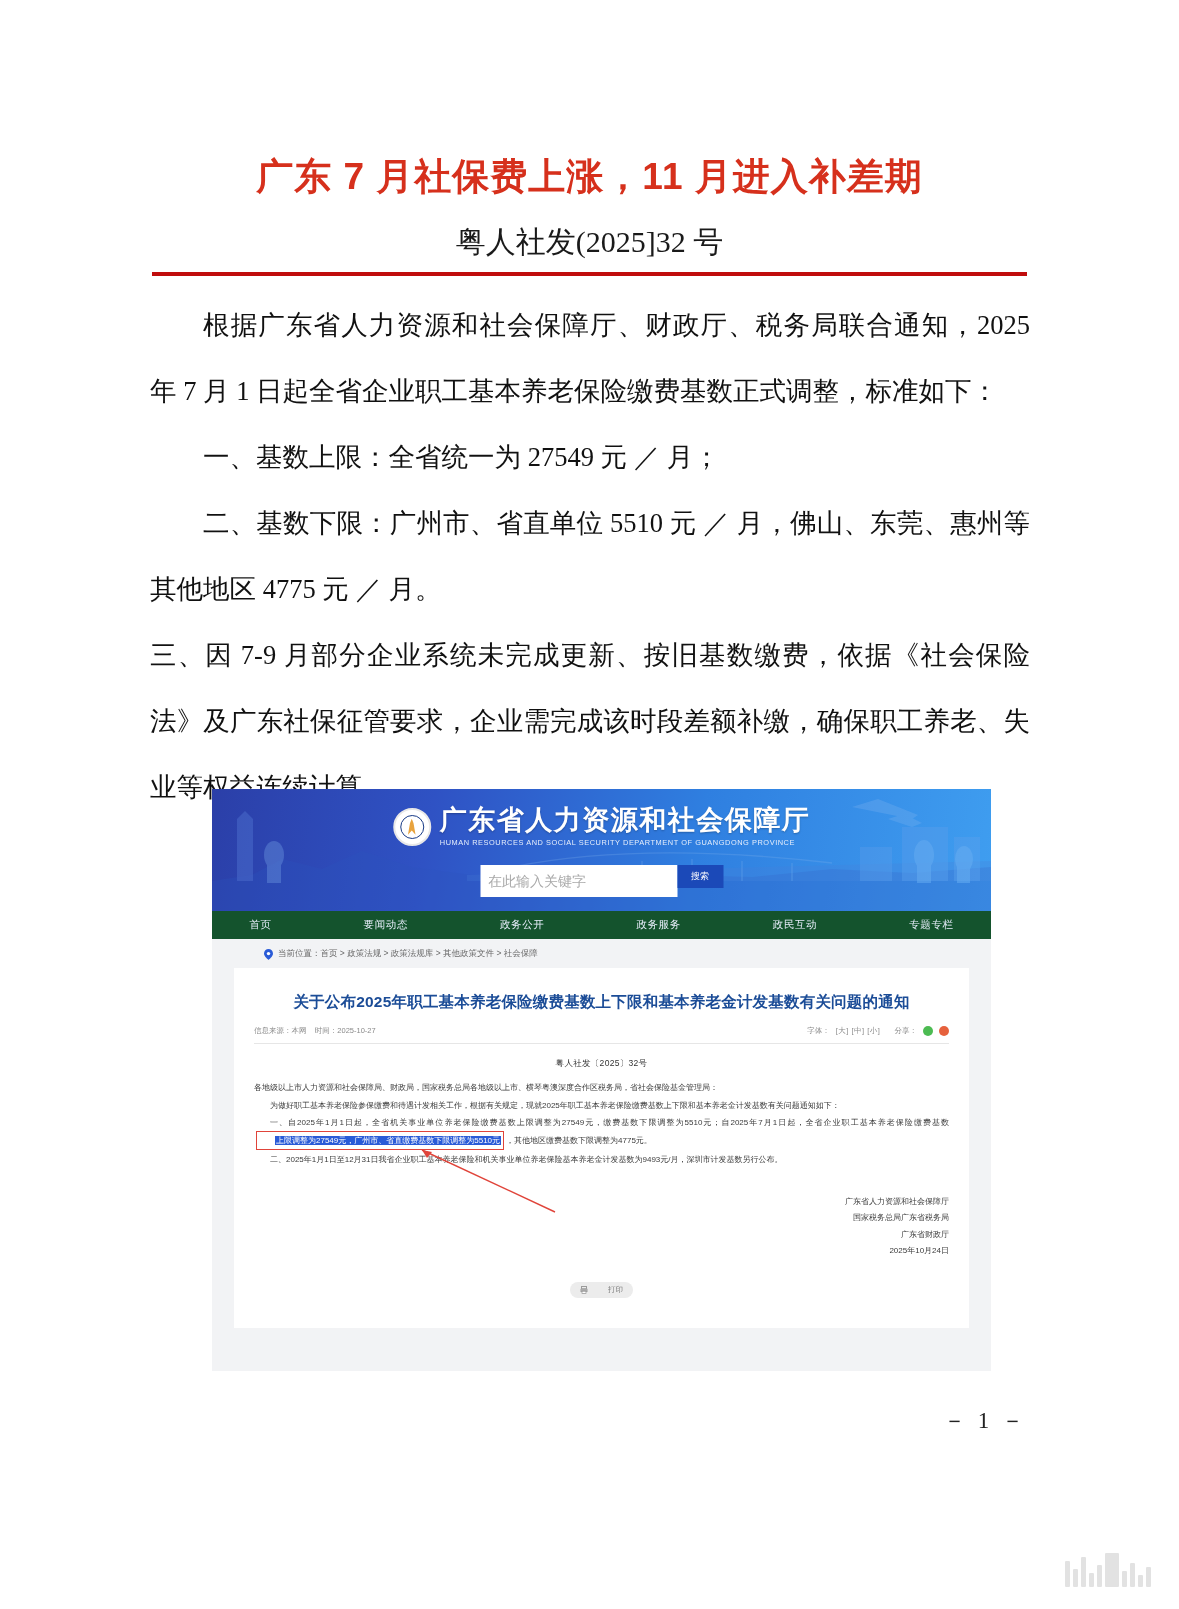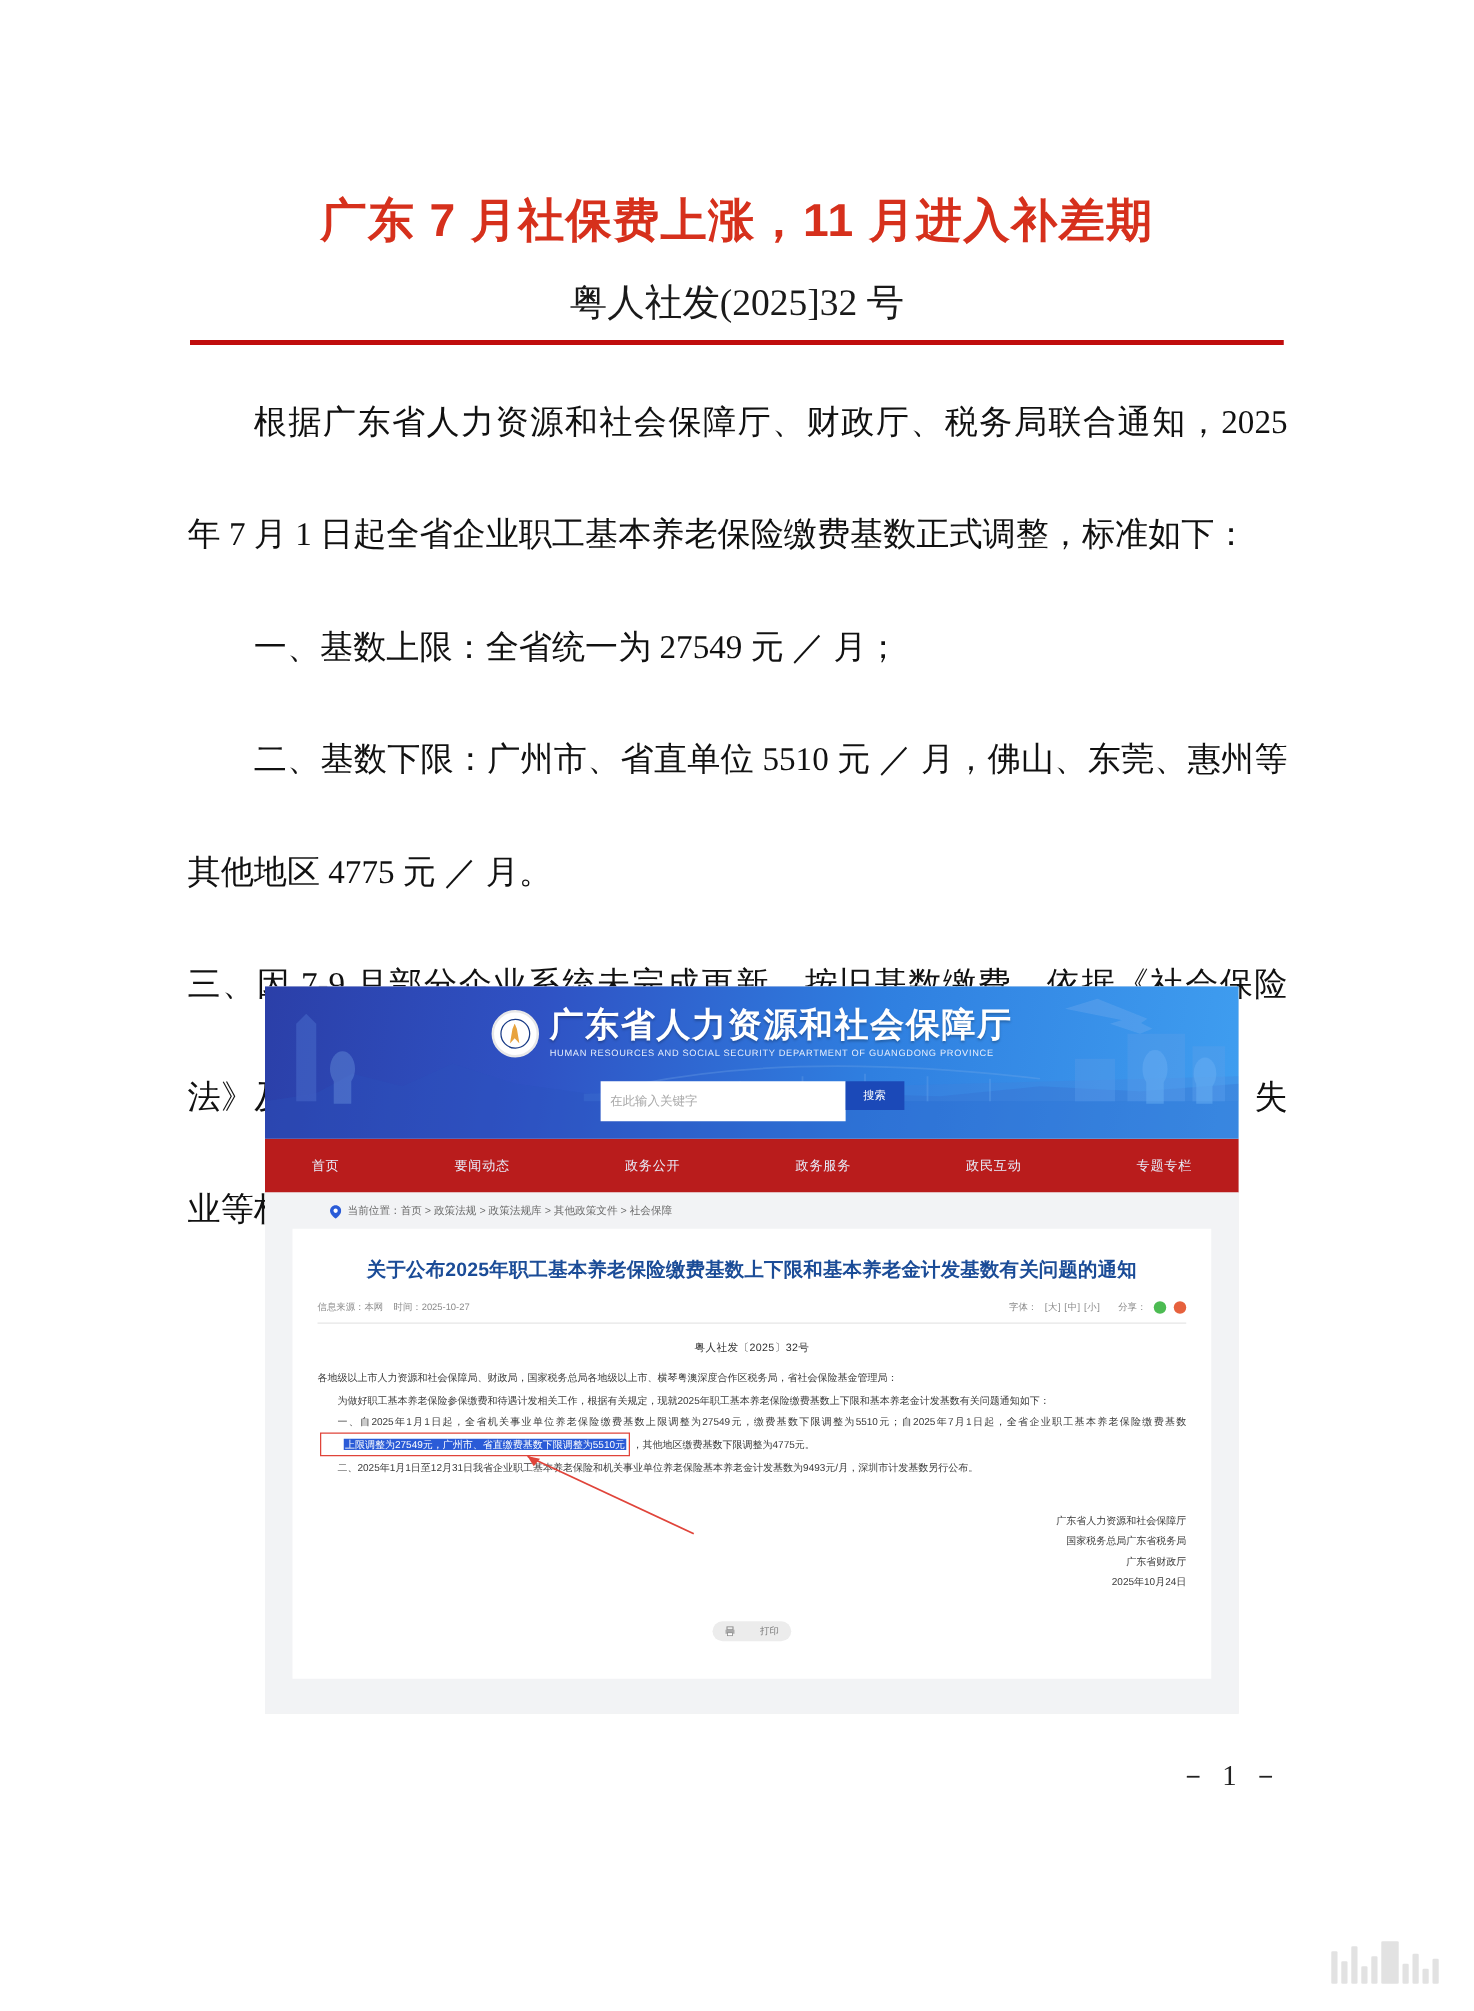"根据广东省人力资源和社会保障厅、财政厅、税务局联合通知，2025 年 7 月 1" .para { line-height: 90px -> 66px }
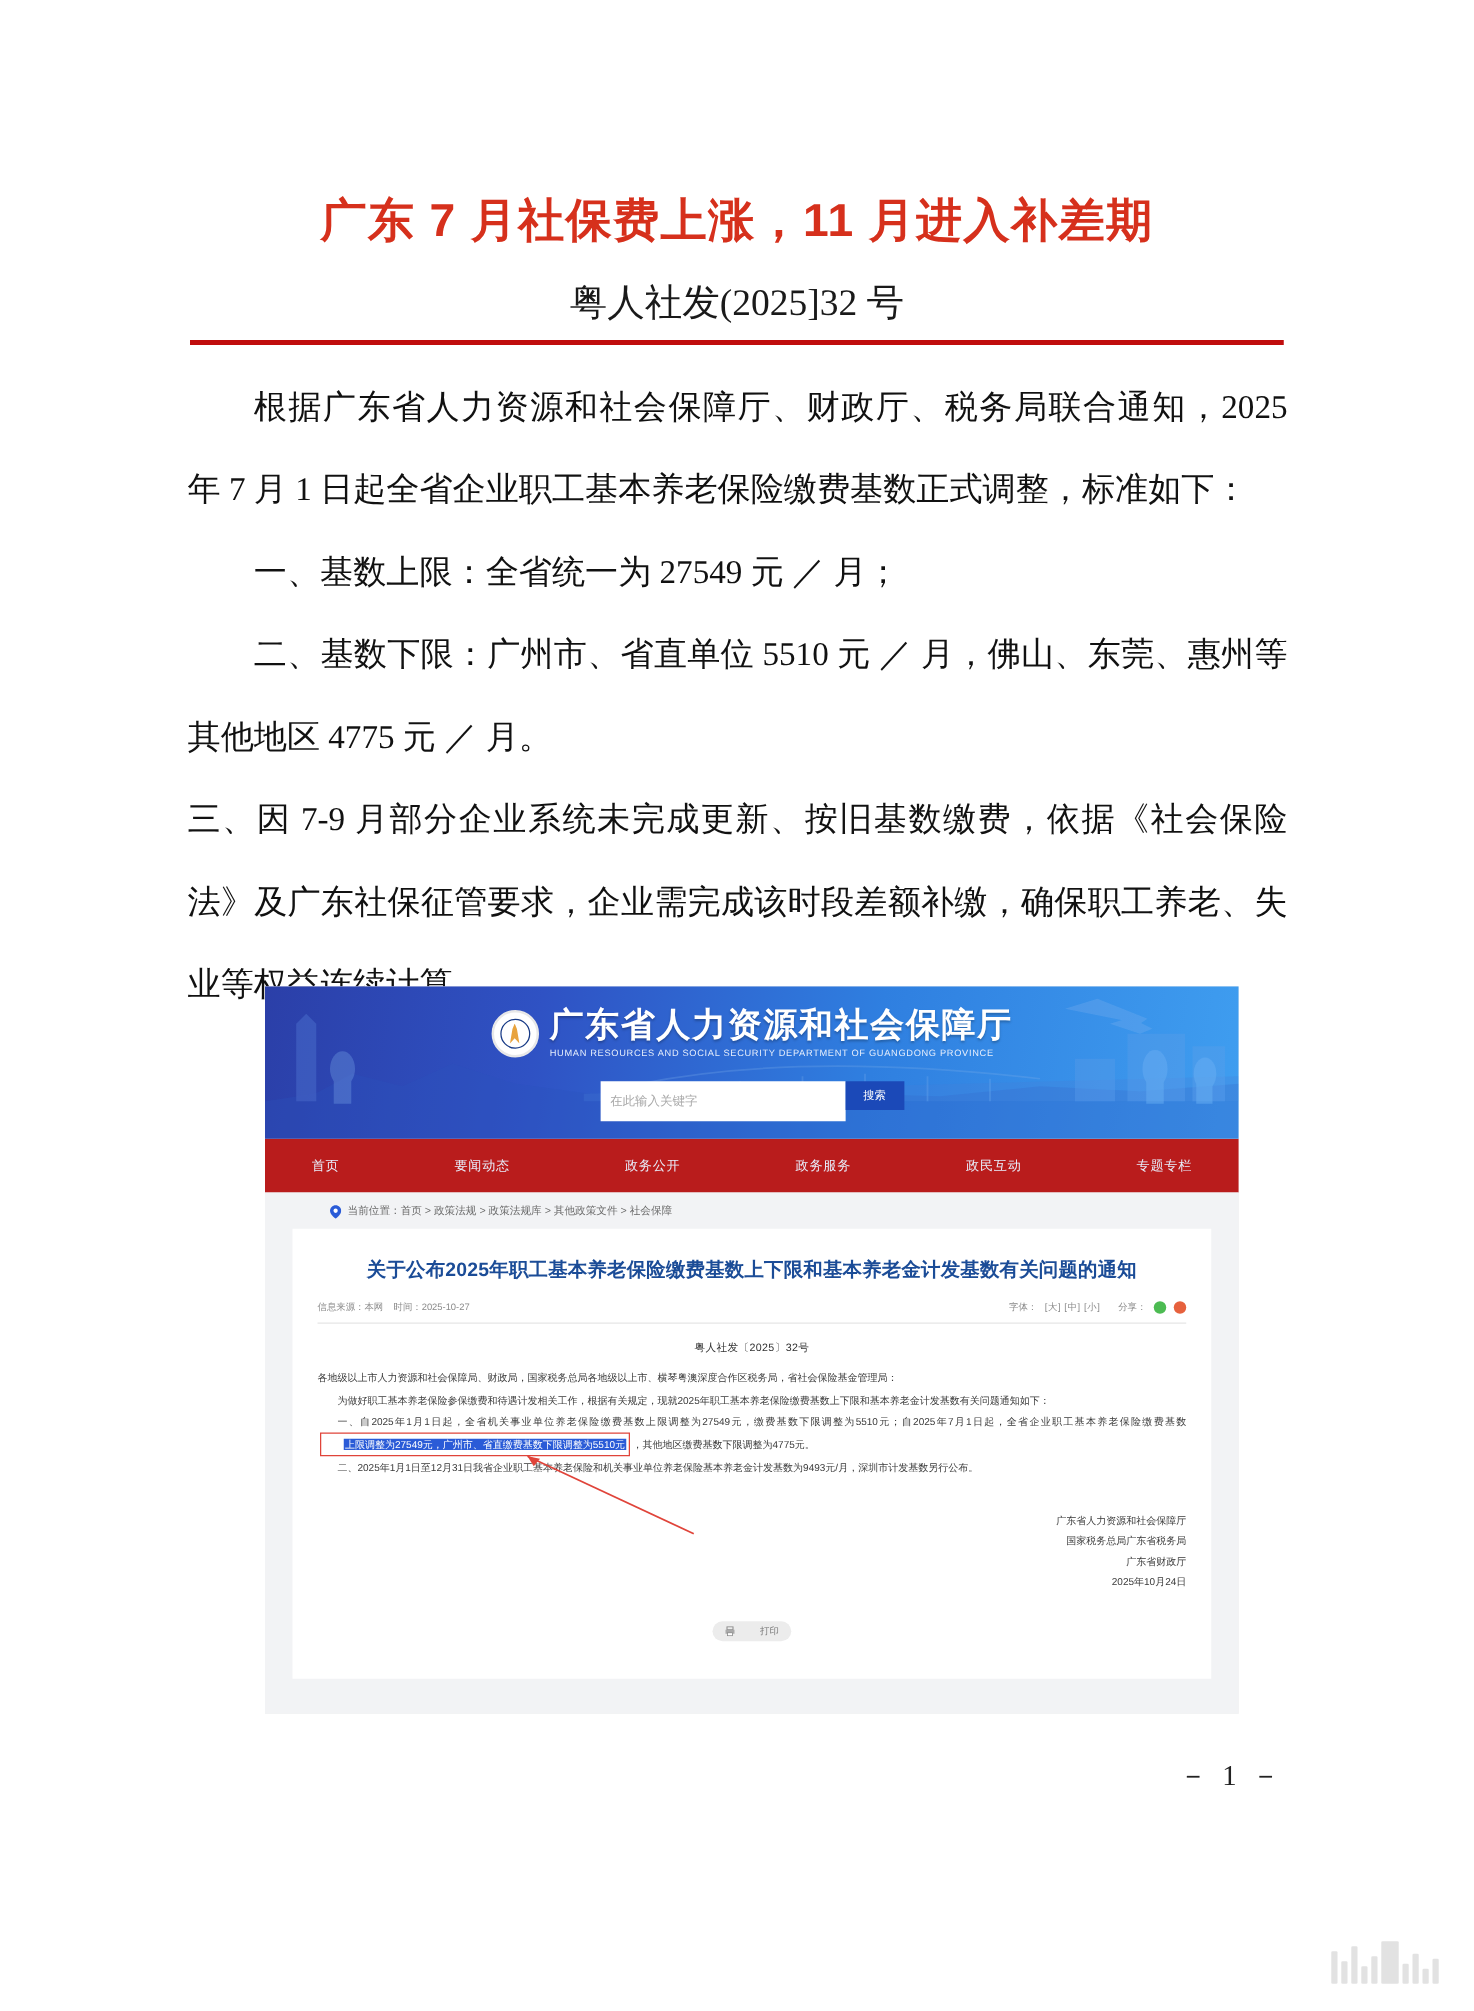"在此输入关键字" .searchbar input { font-size: 10px -> 14px }
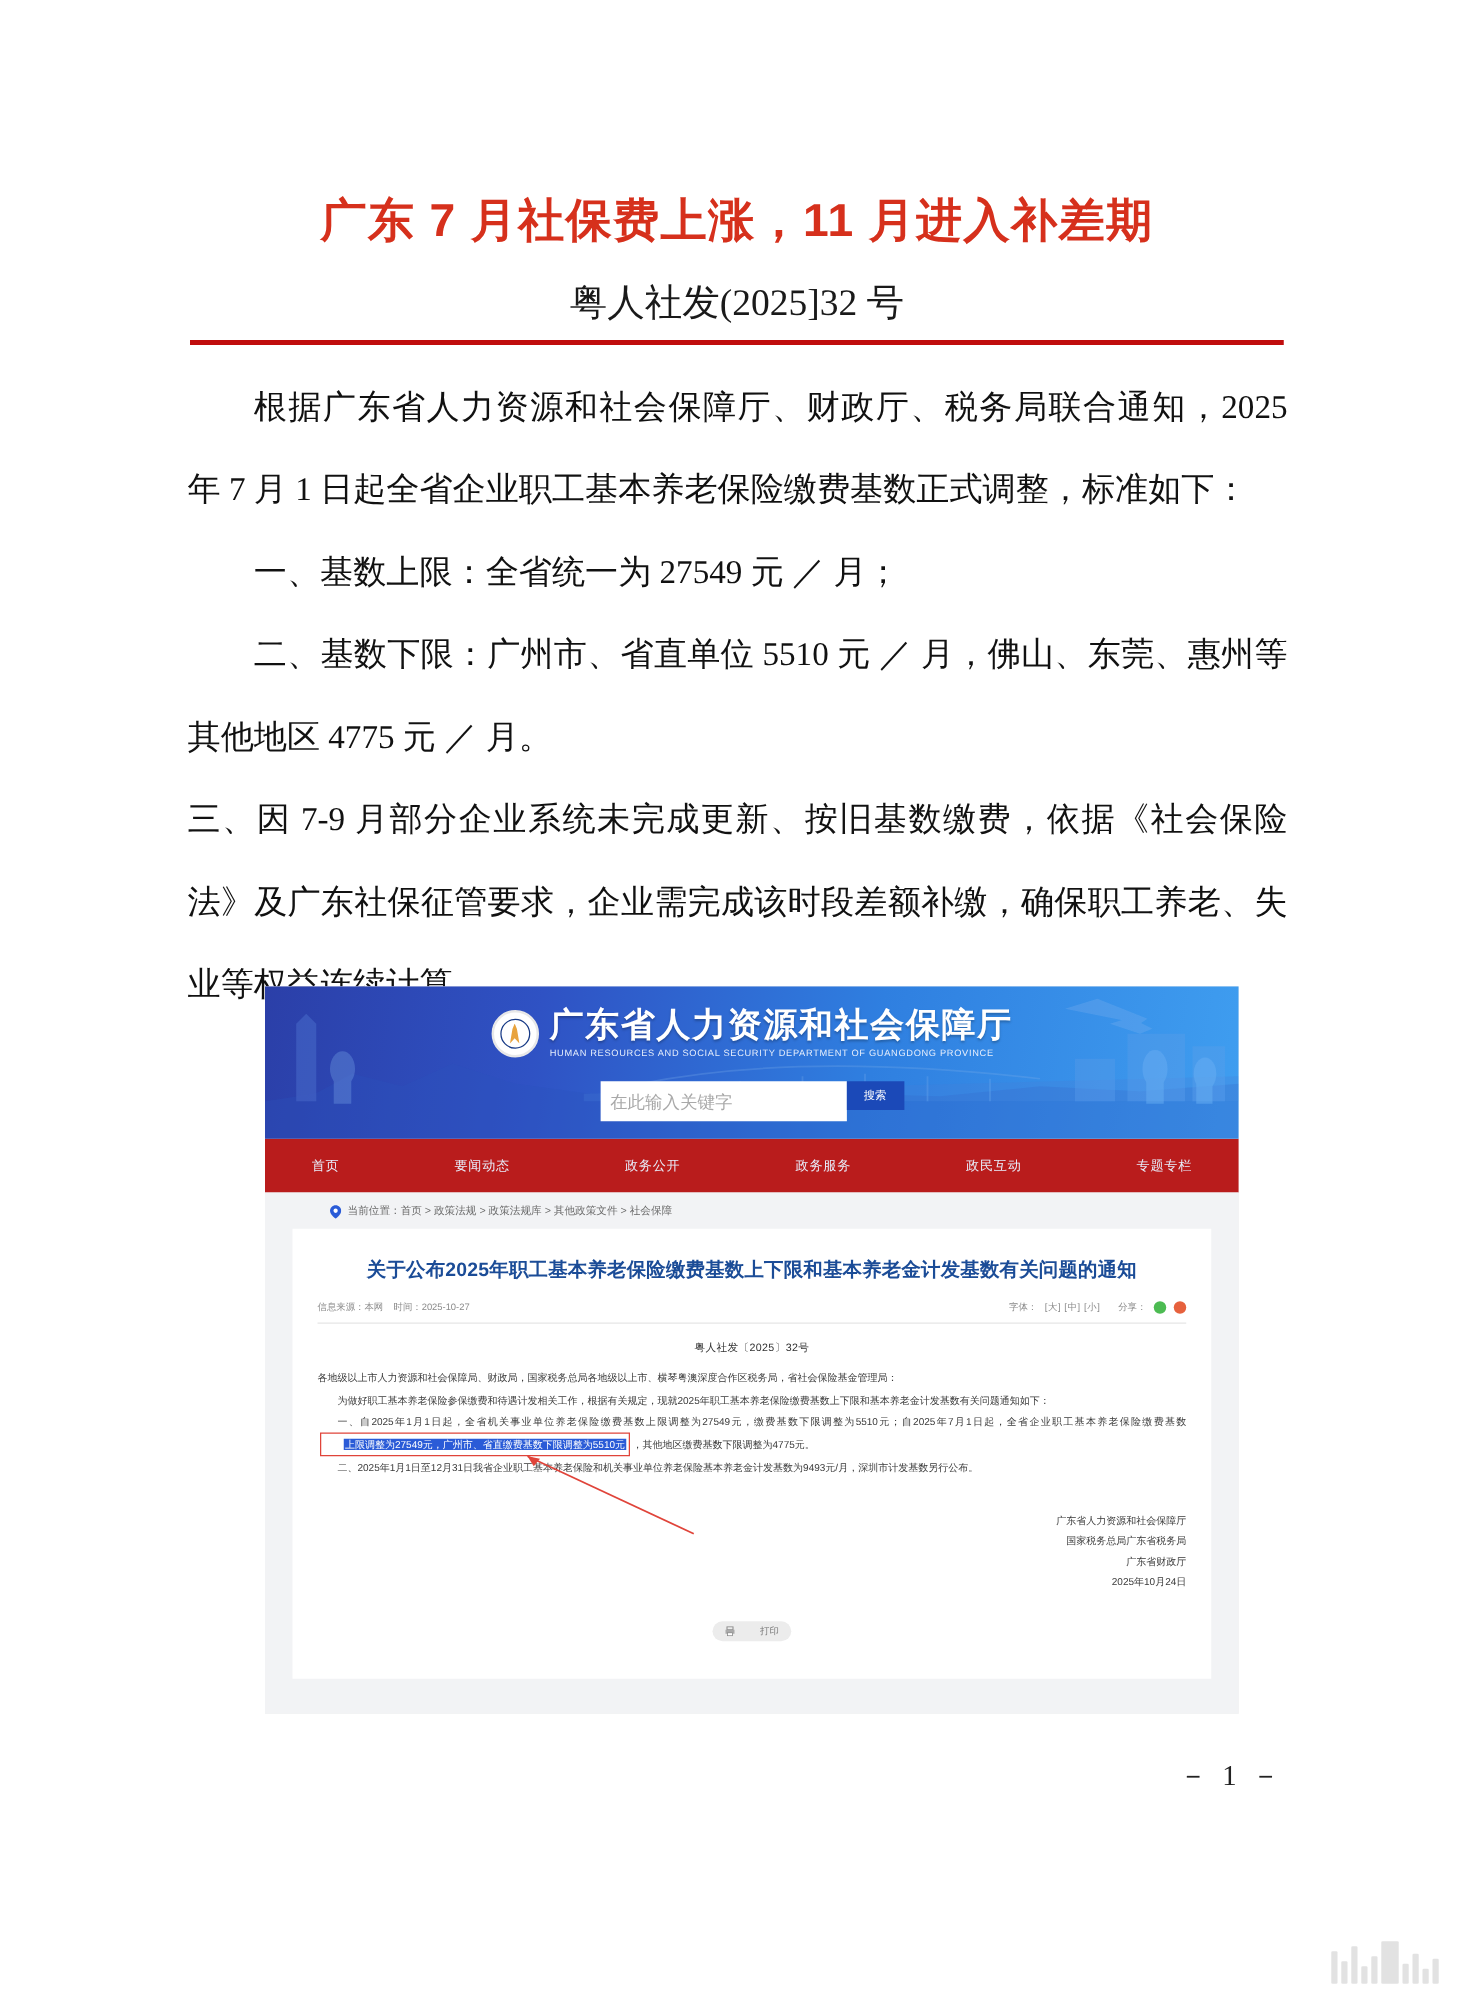"首页" .navbar { background: #b91c1c -> #14532d; height: 43px -> 28px }
